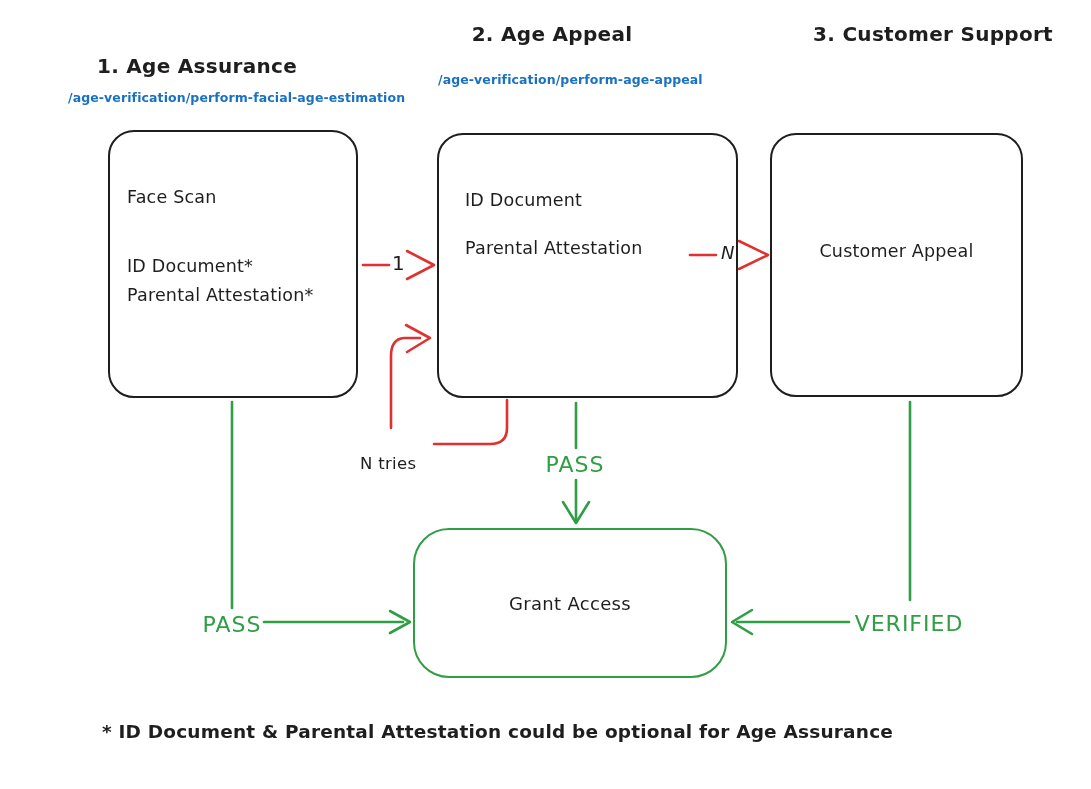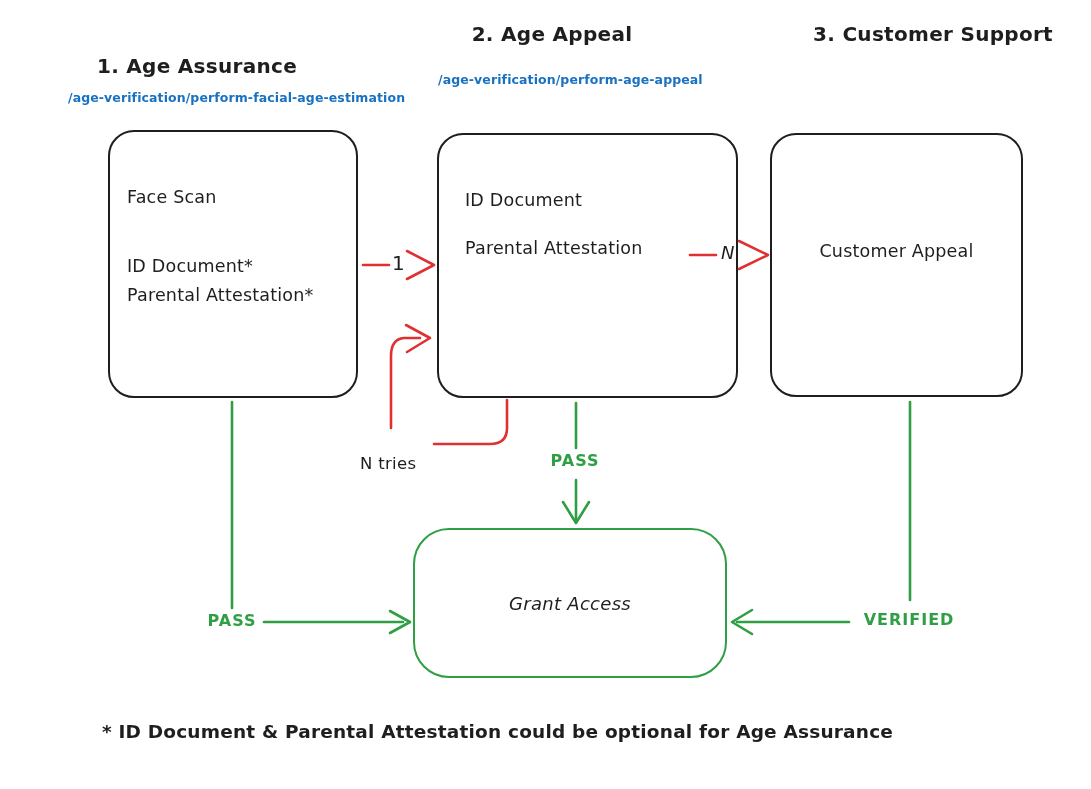"PASS" .lbl-green { font-size: 16px -> 22px; font-weight: bold -> normal }
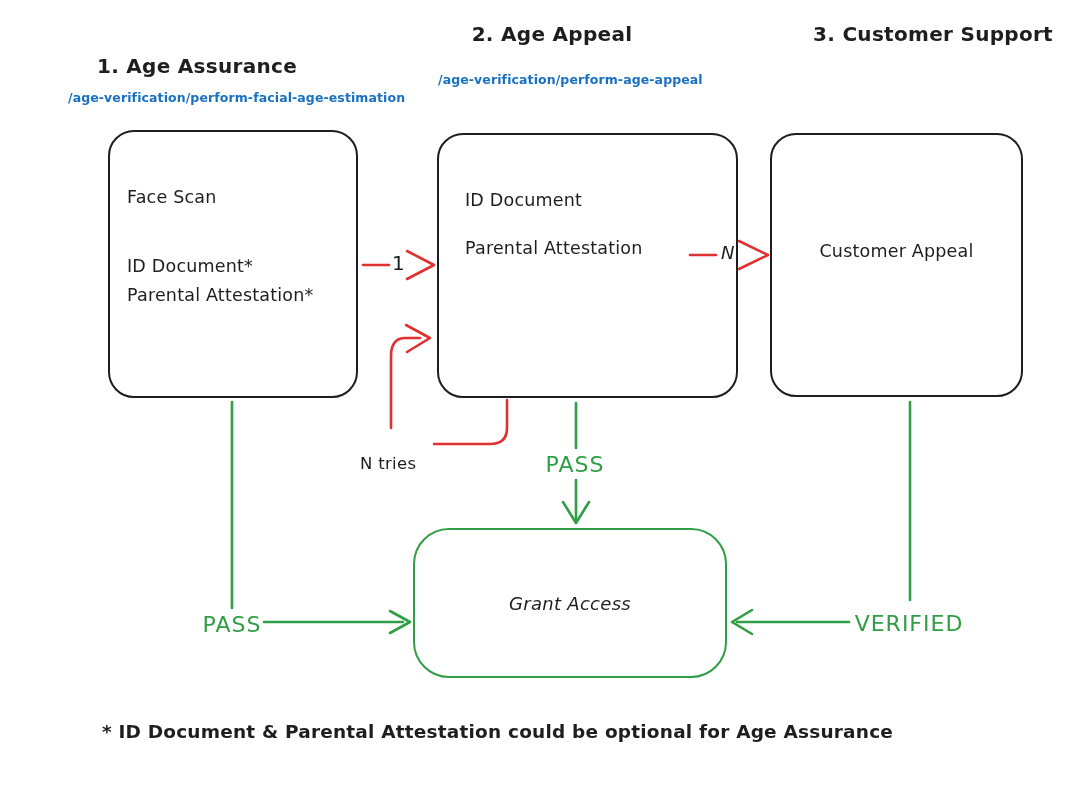"Grant Access" .grant-box { font-style: italic -> none }
